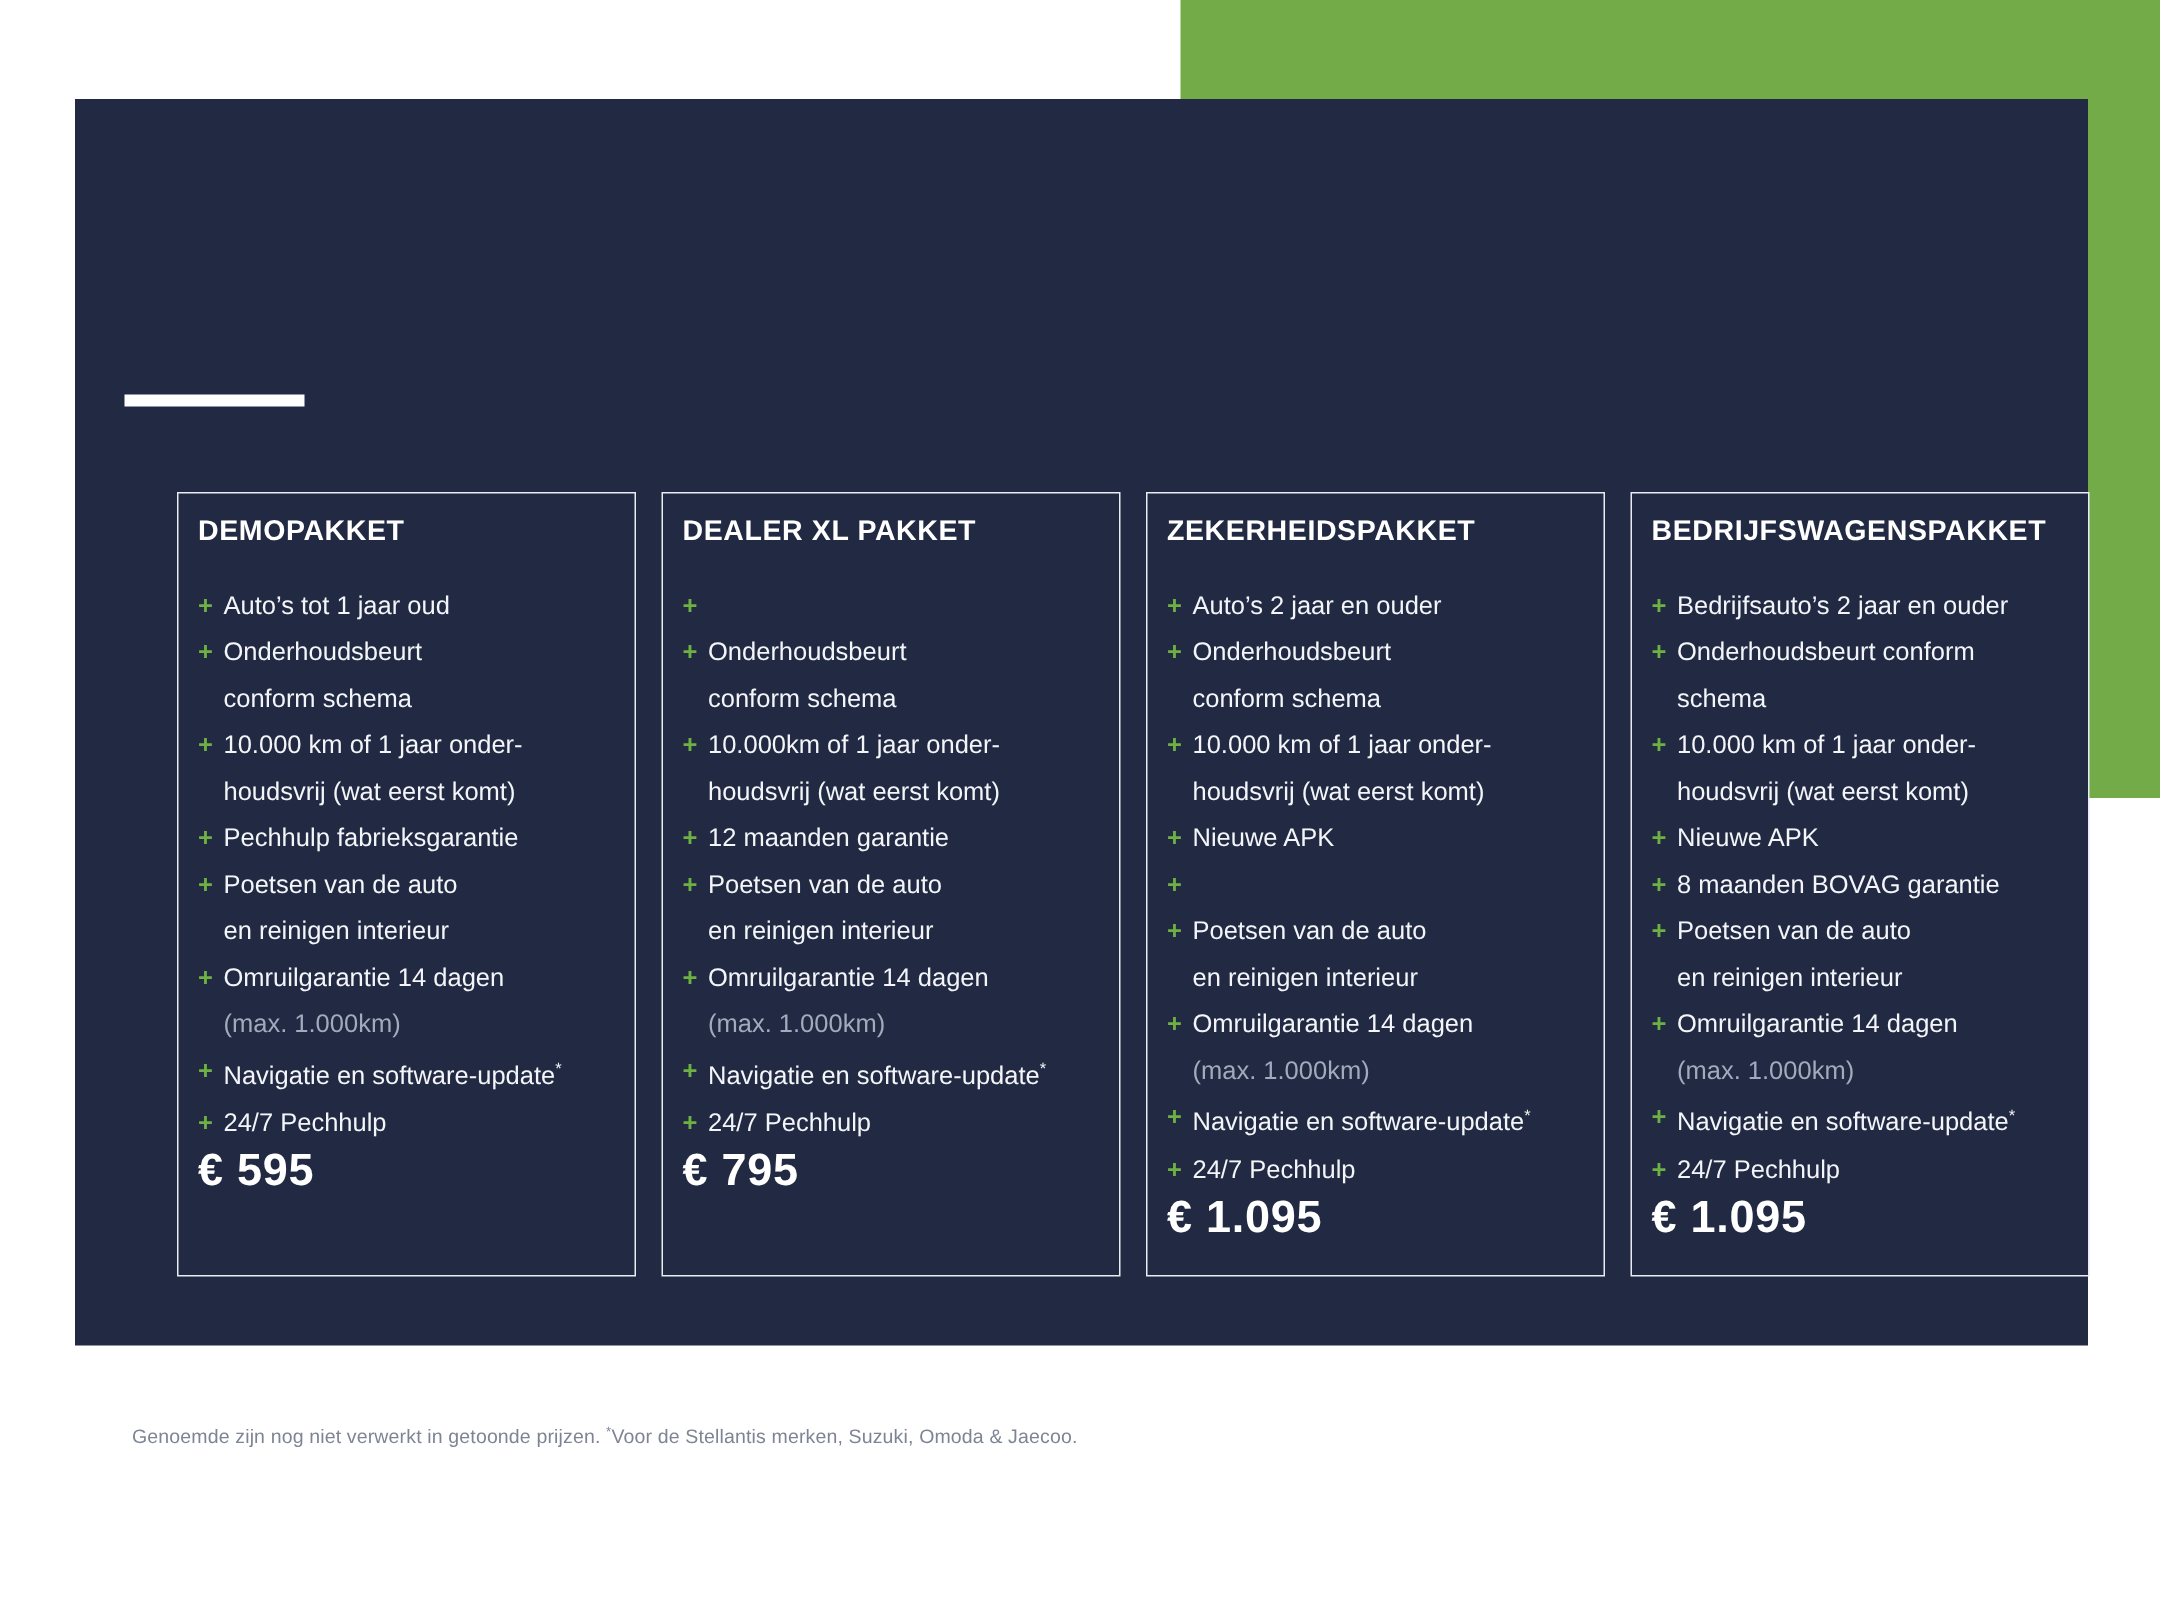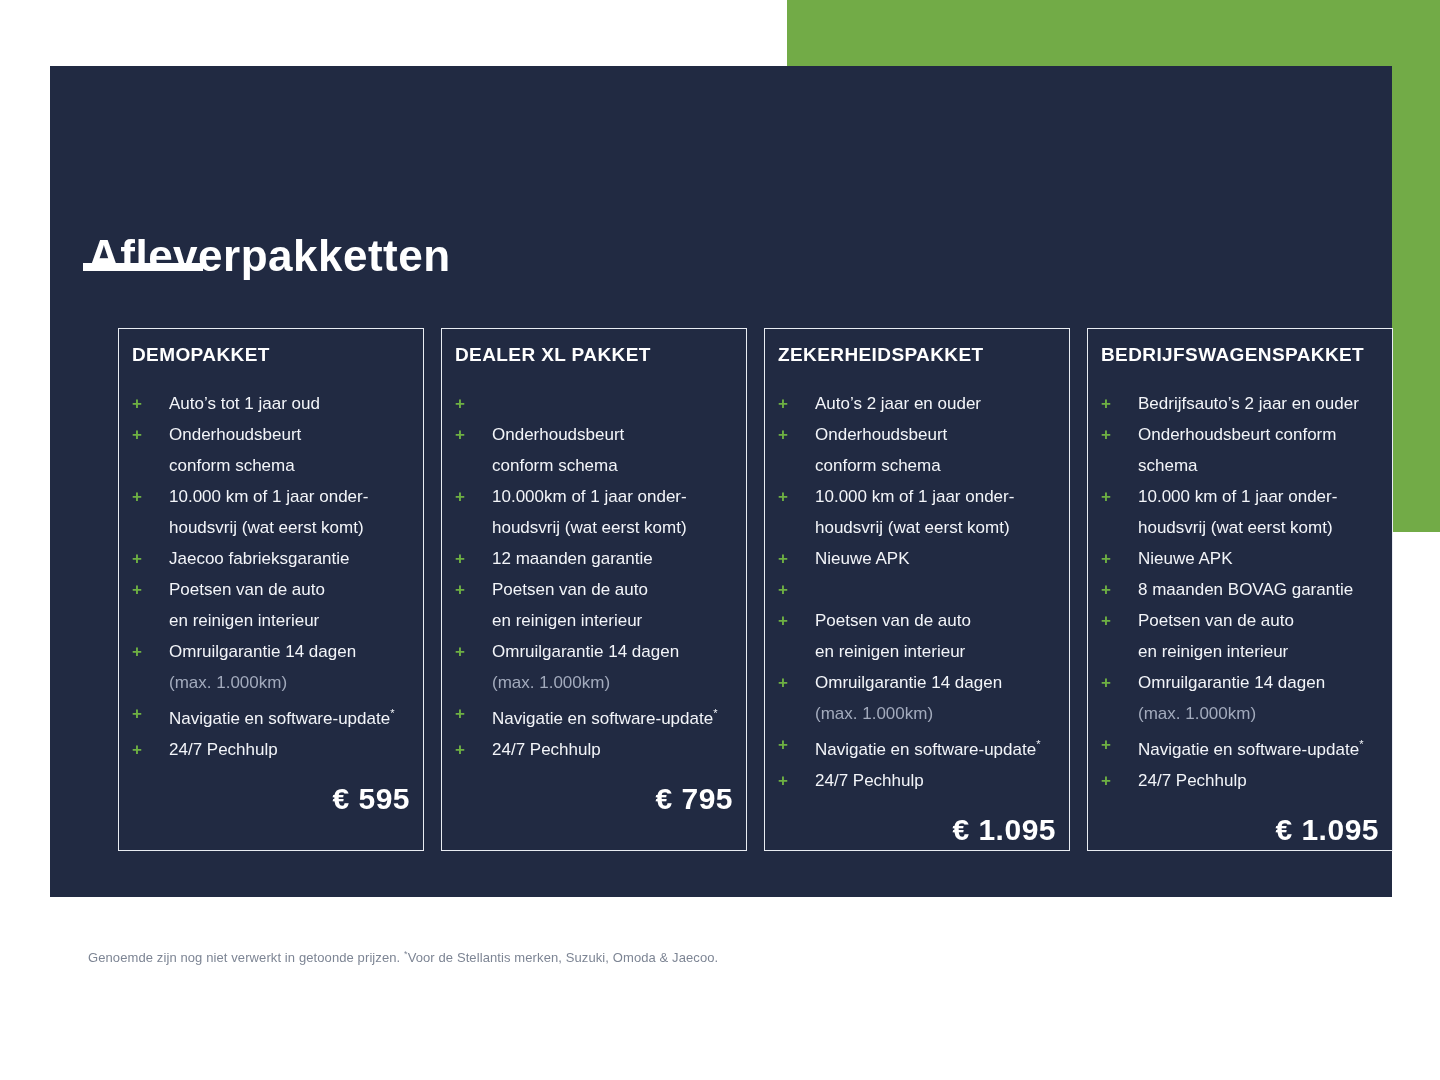"Afleverpakketten" h1.page-title { html: <h1>Afleverpakketten</h1> -> none }
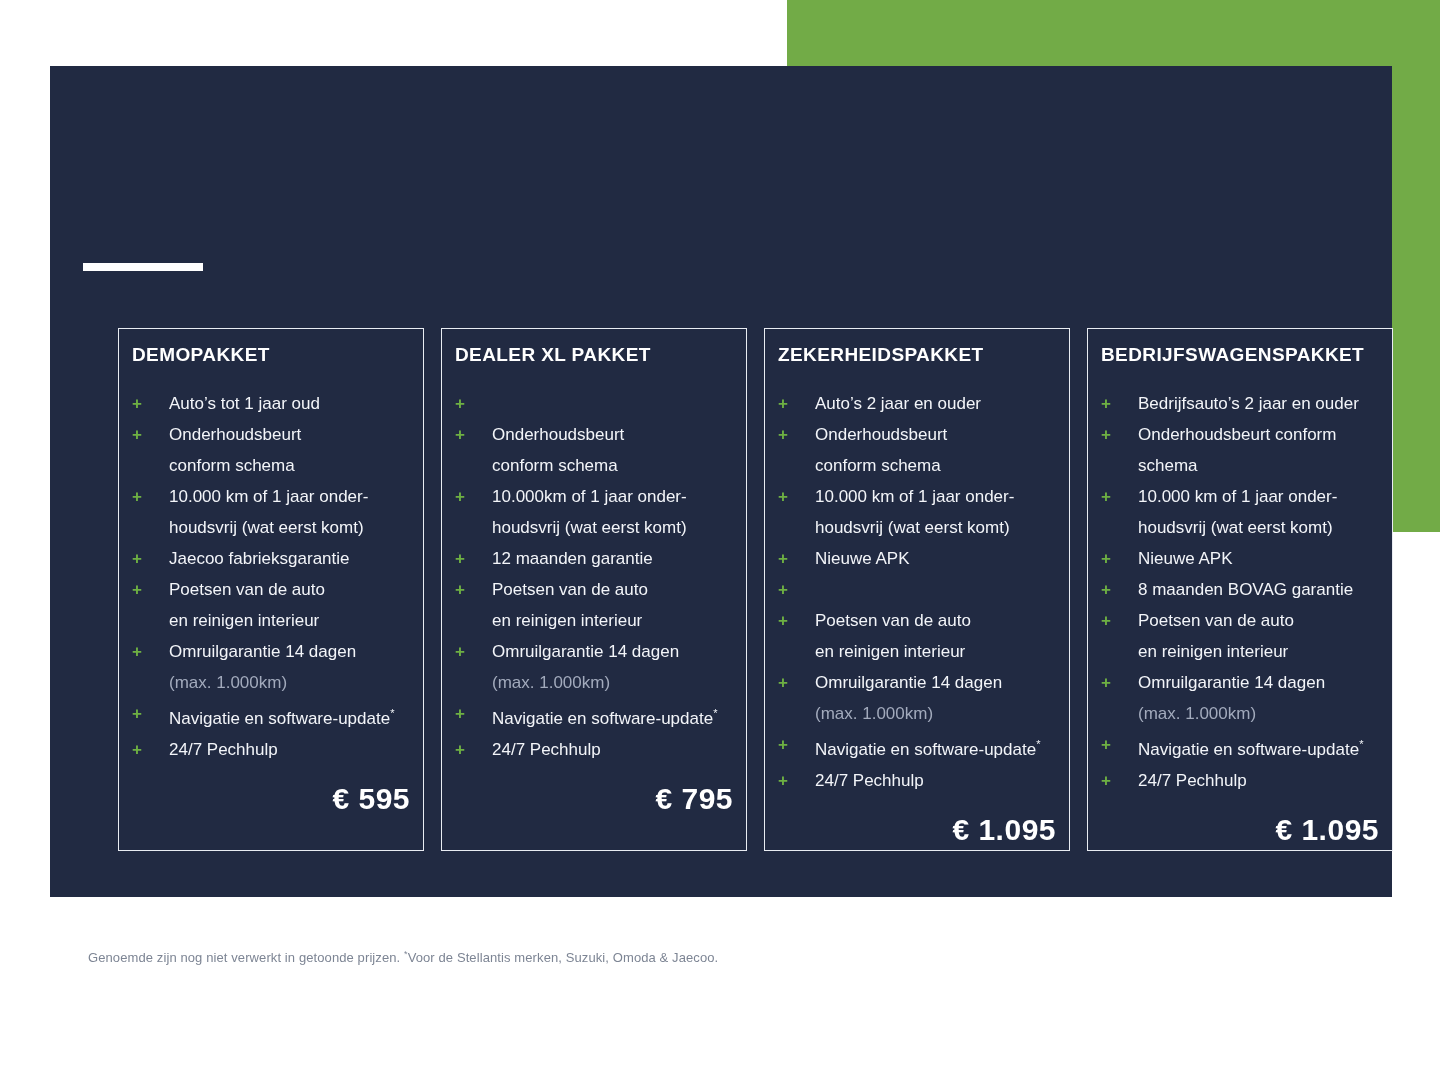"Auto’s tot 1 jaar oud" .feature-line { margin-left: 20px -> none }
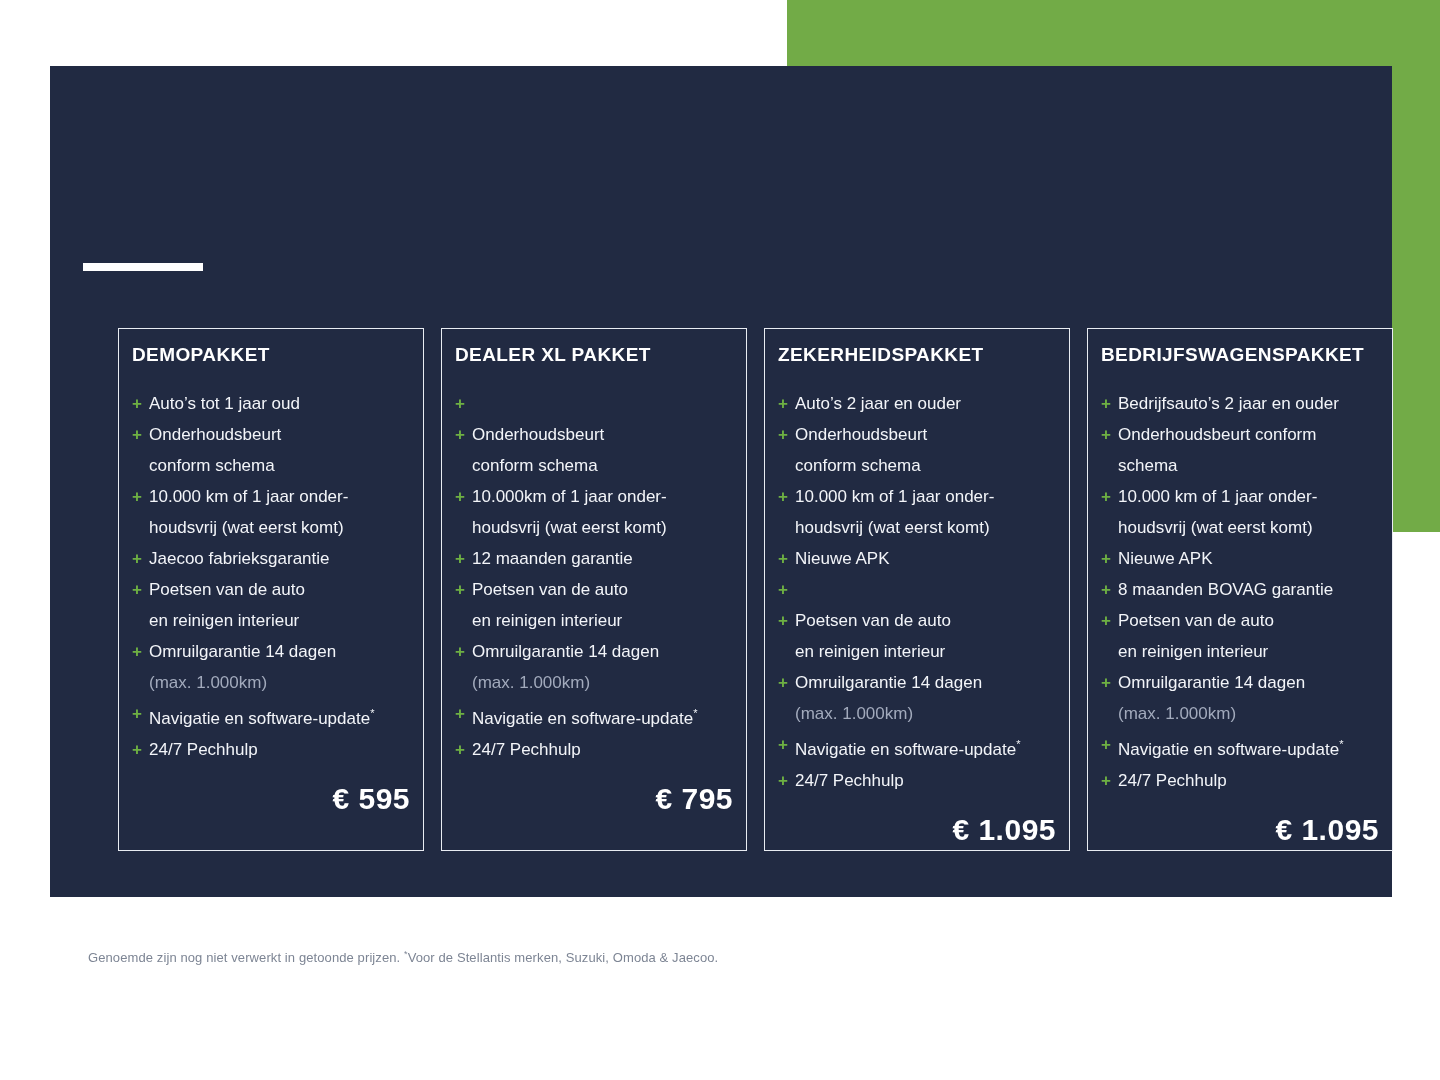"Jaecoo fabrieksgarantie" span.feature-line { text: Jaecoo -> Pechhulp }
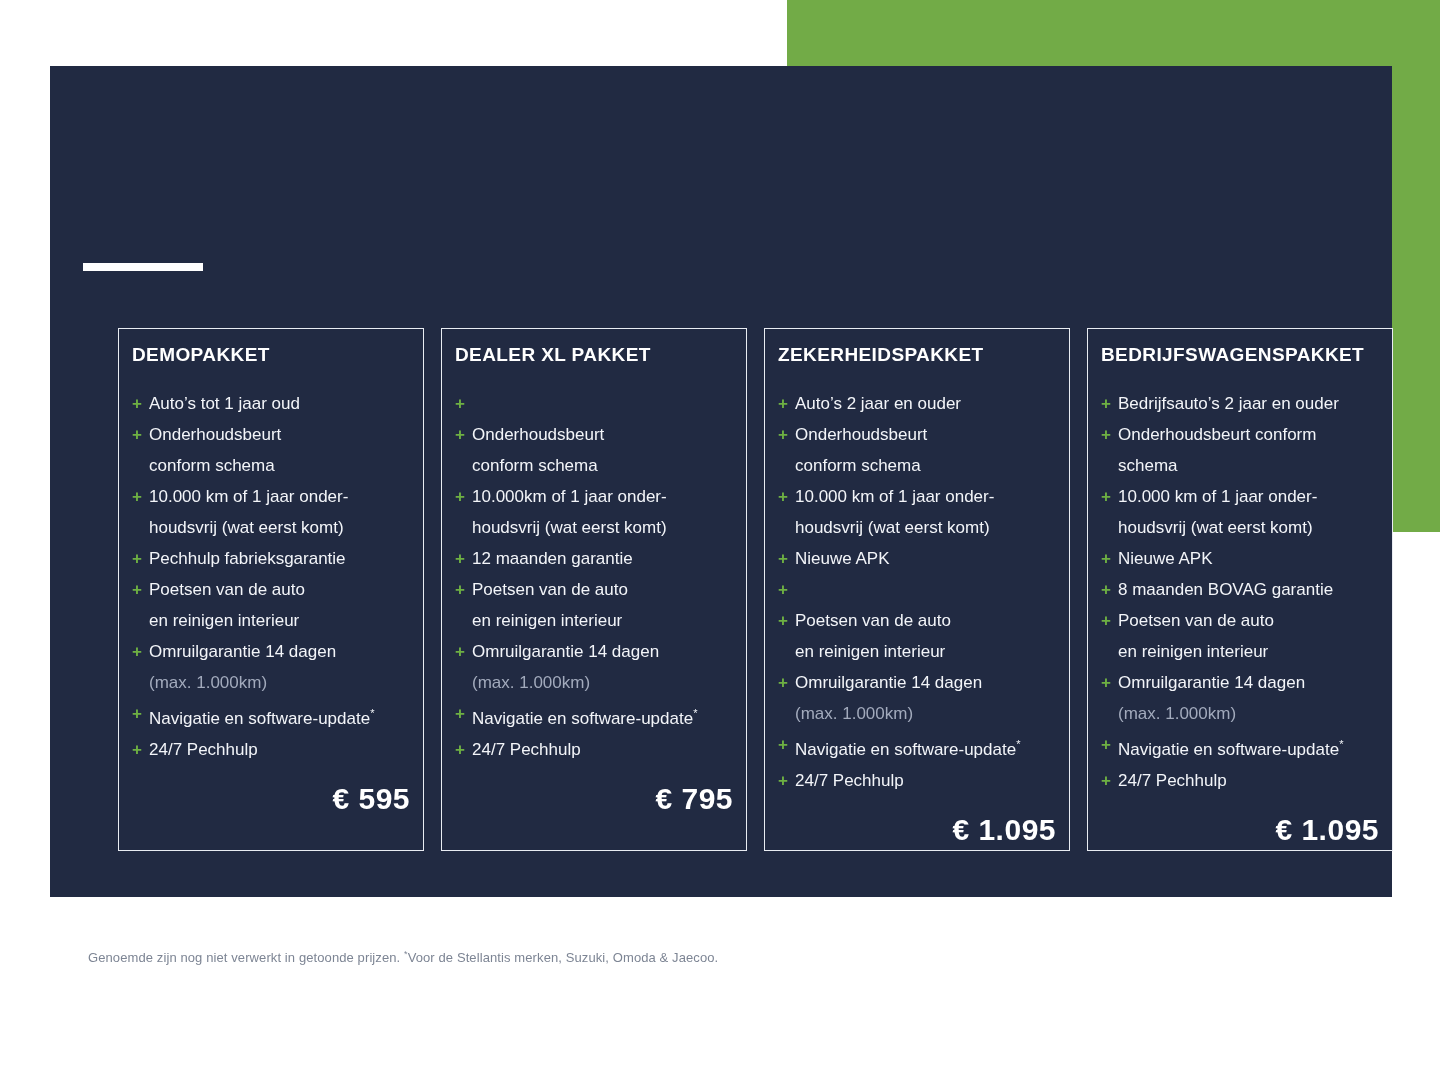"€ 595" .price { margin-top: 17px -> none; text-align: right -> none }
